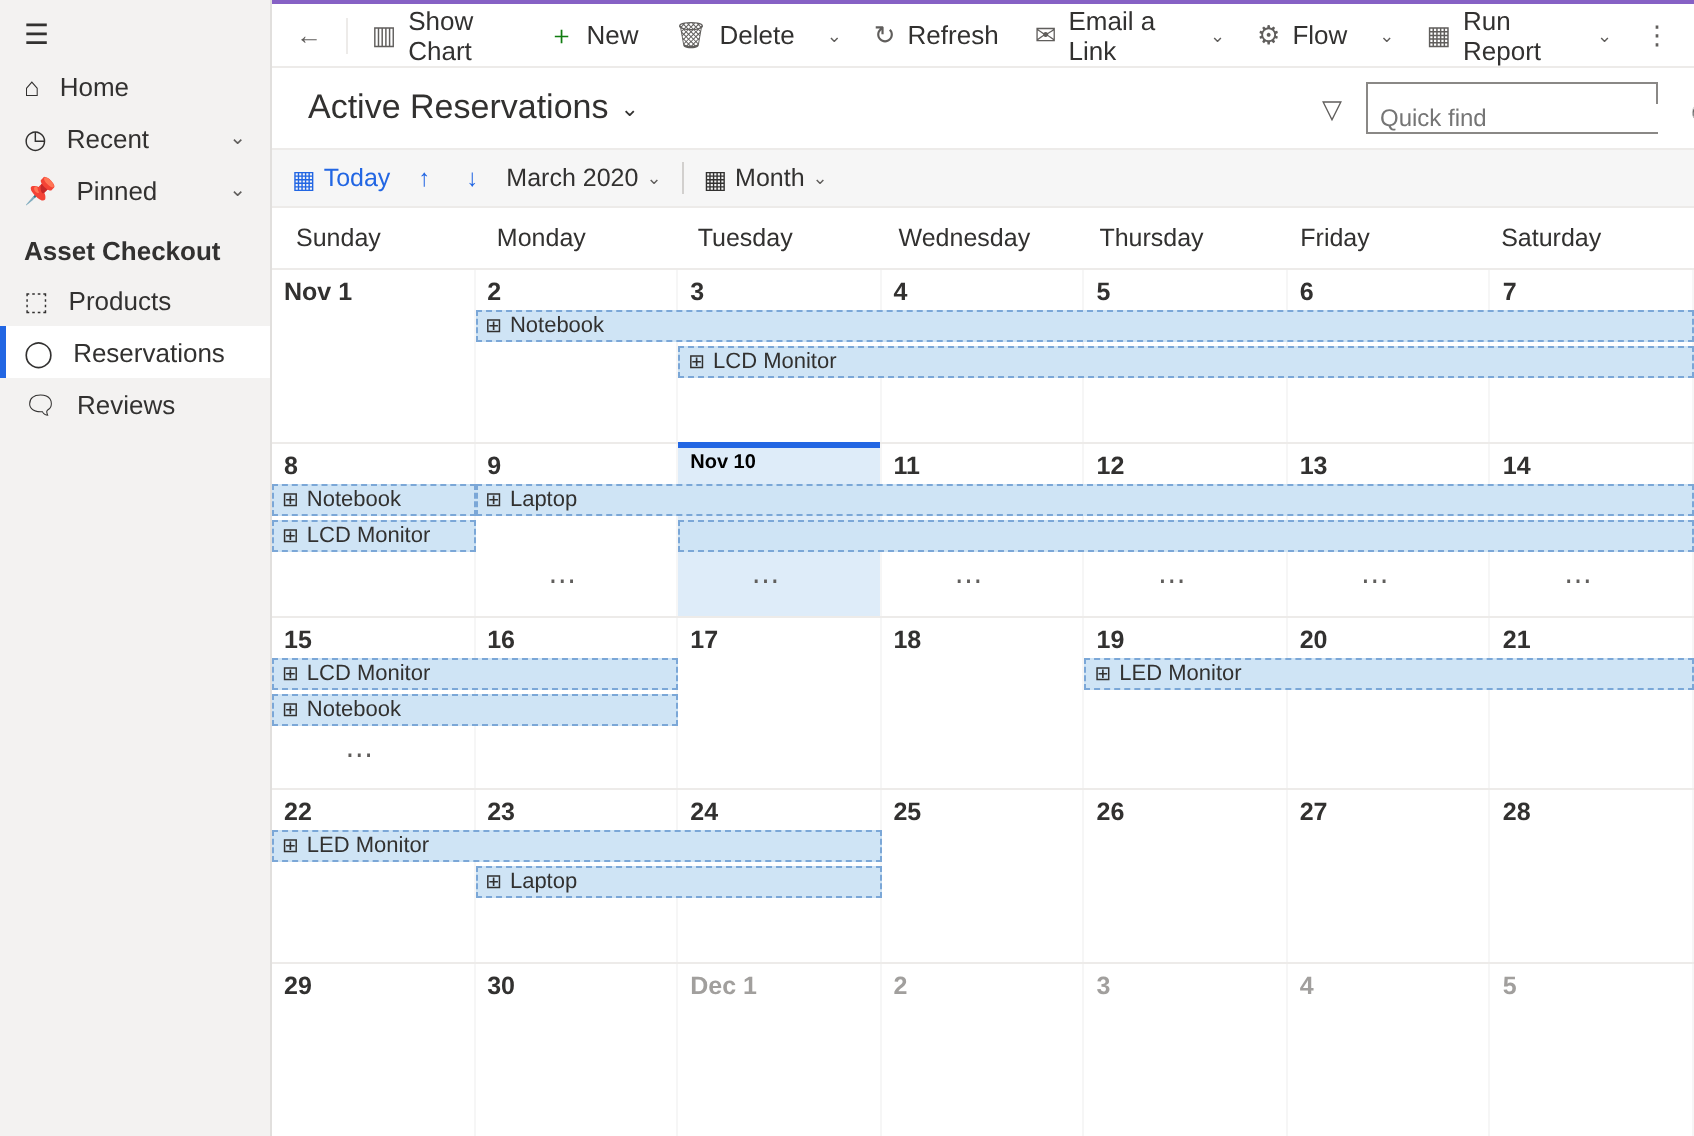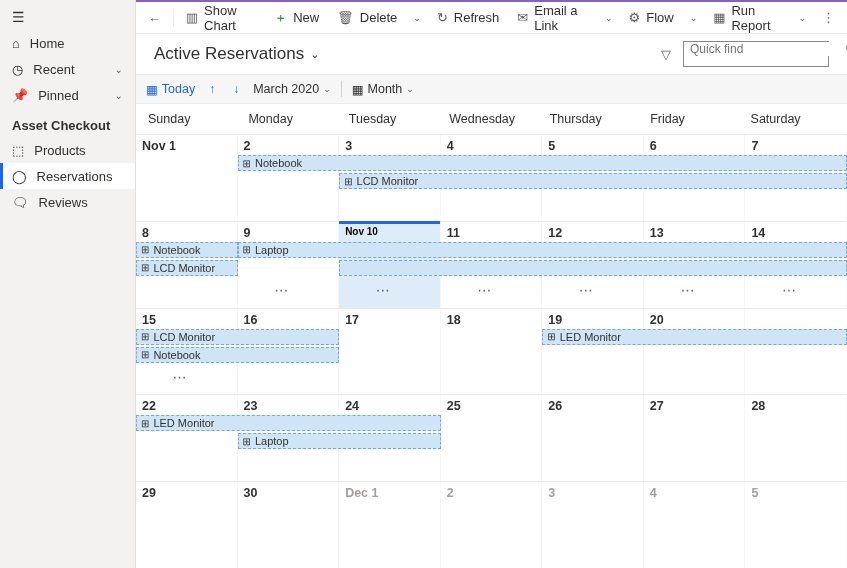"Quick find" .search { align-items: flex-start -> flex-end }
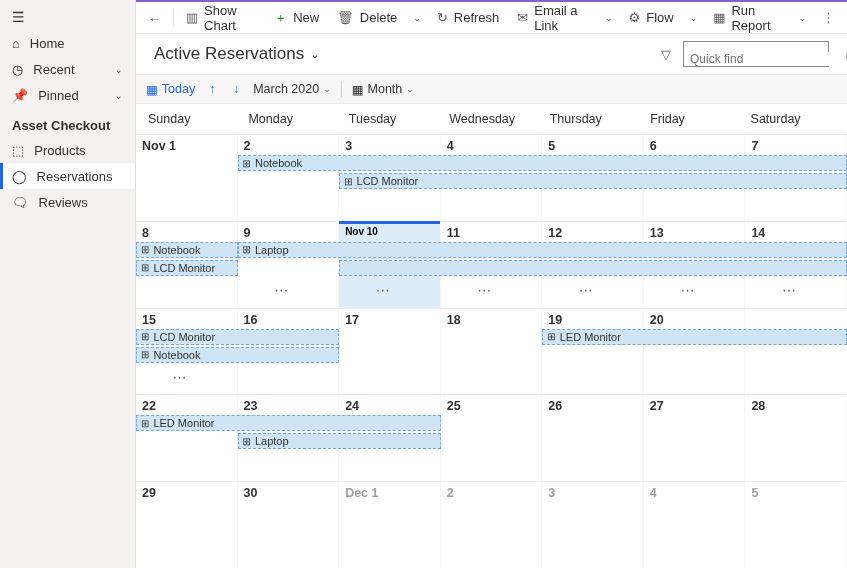"21" div.cell { html: none -> <div> <div>21</div> </div> }
